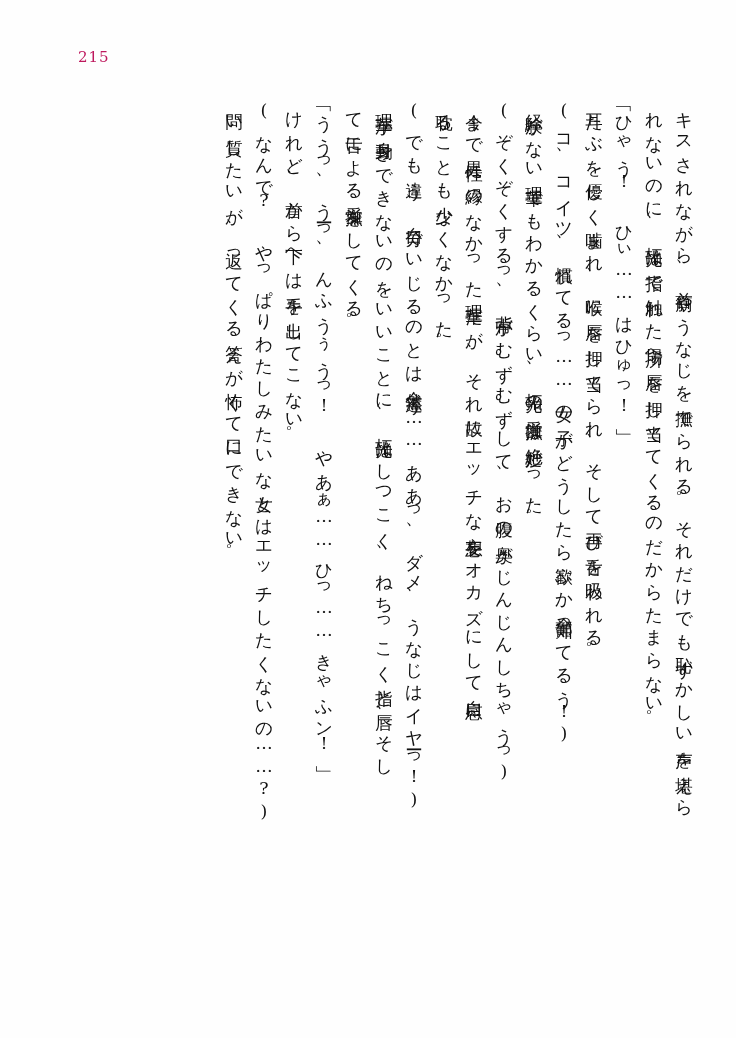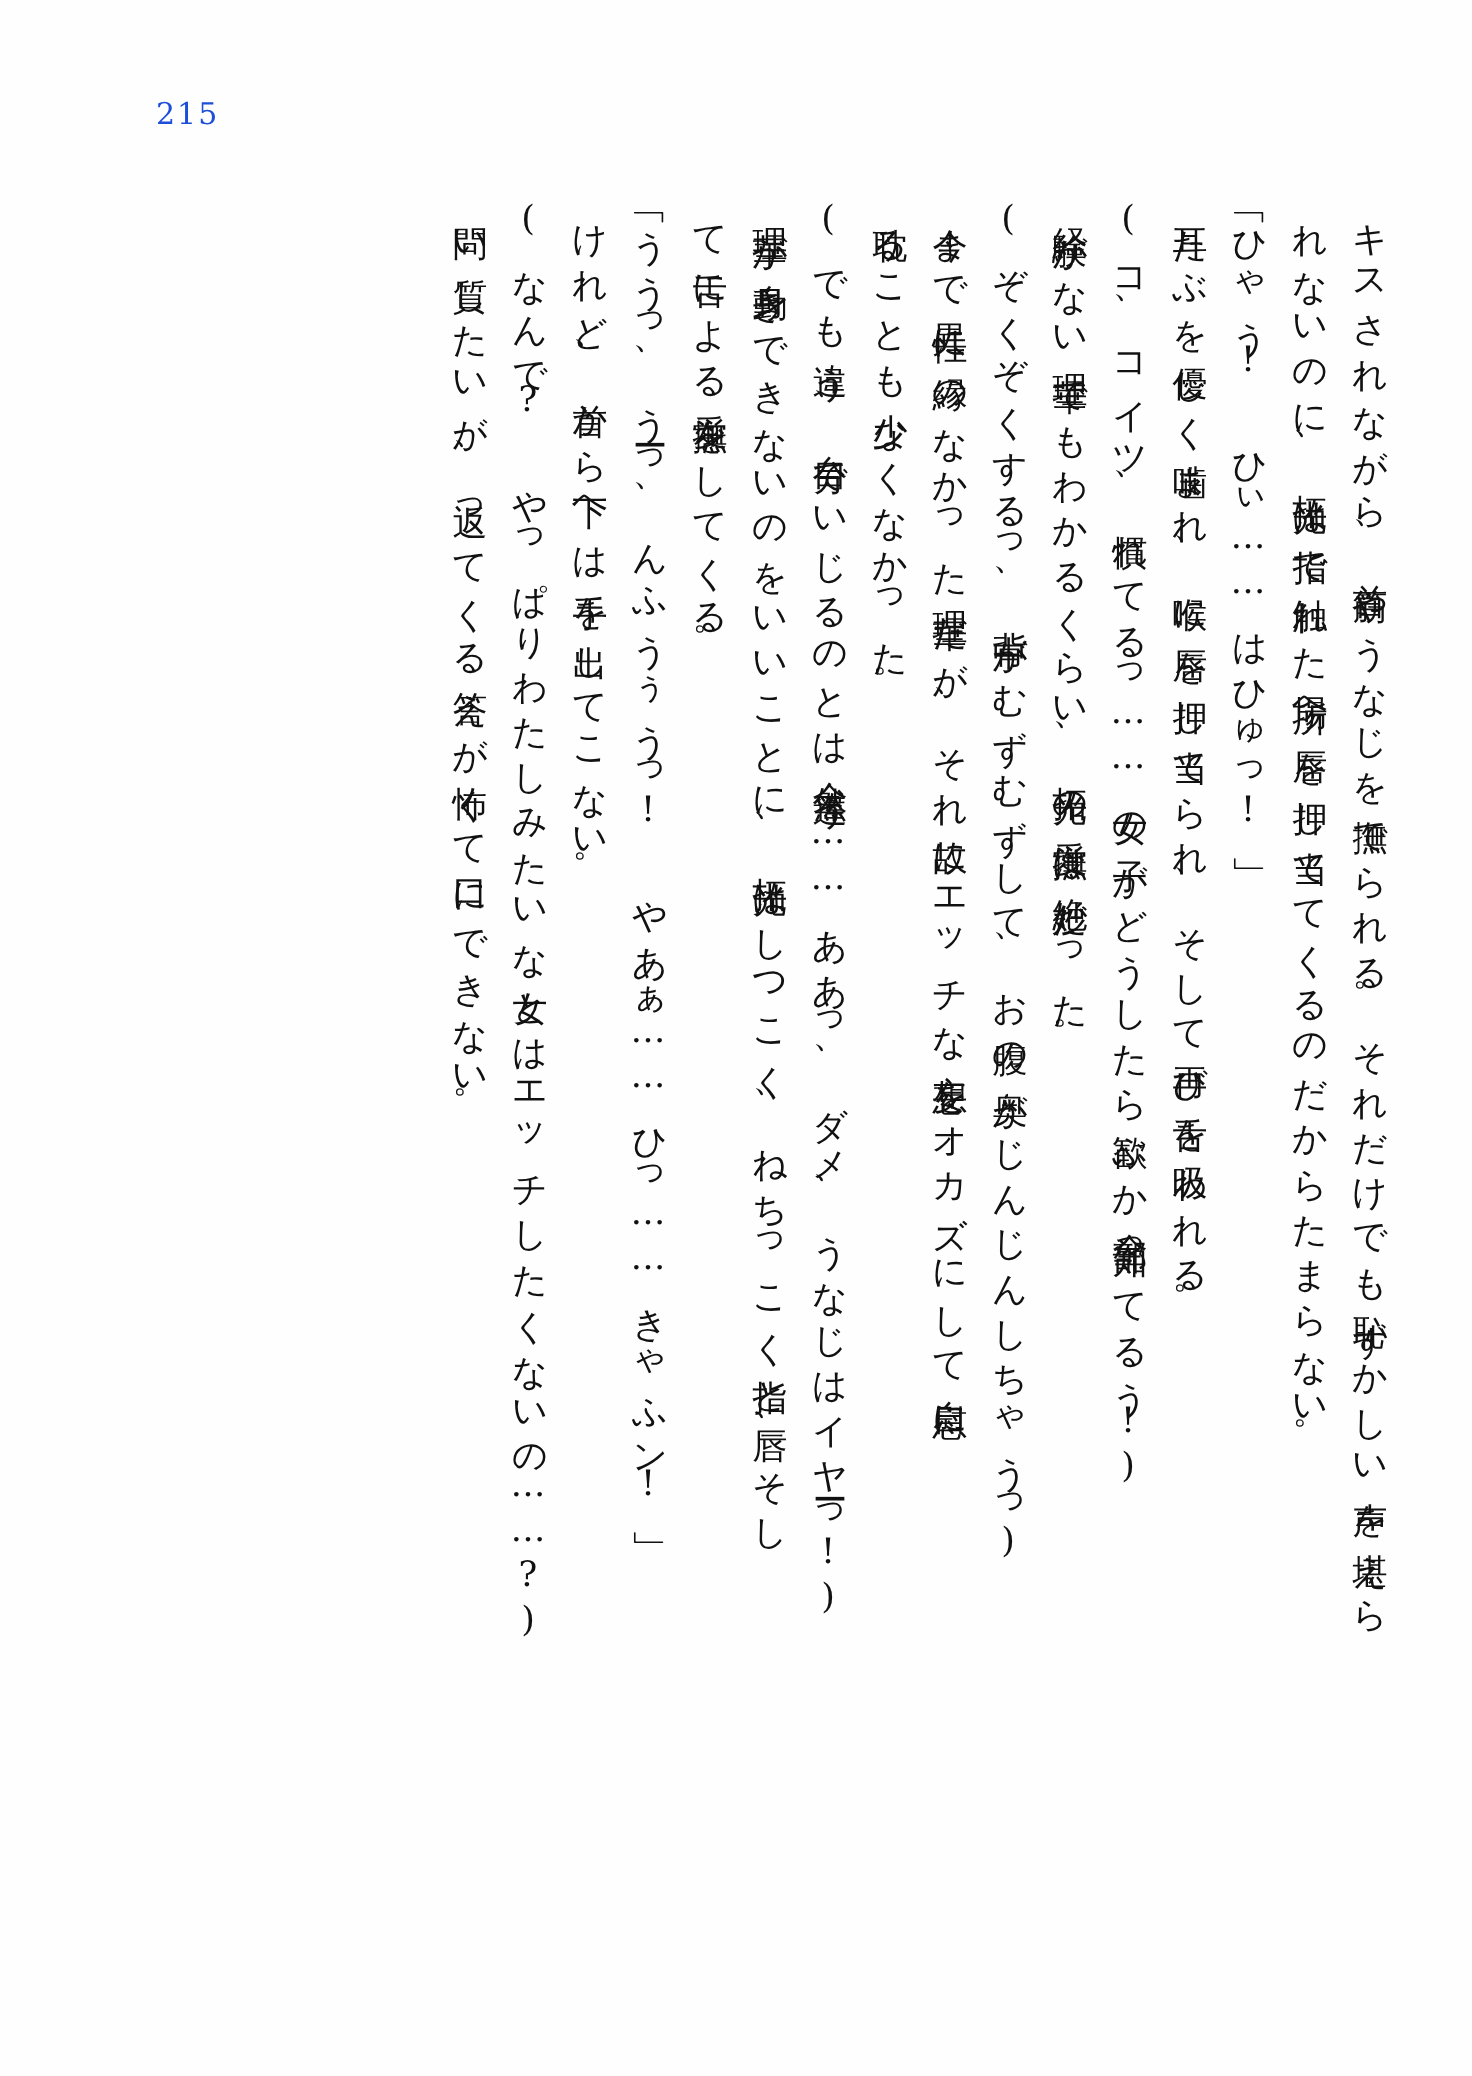"215" .page-number { color: #1d4ed8 -> #be185d }
